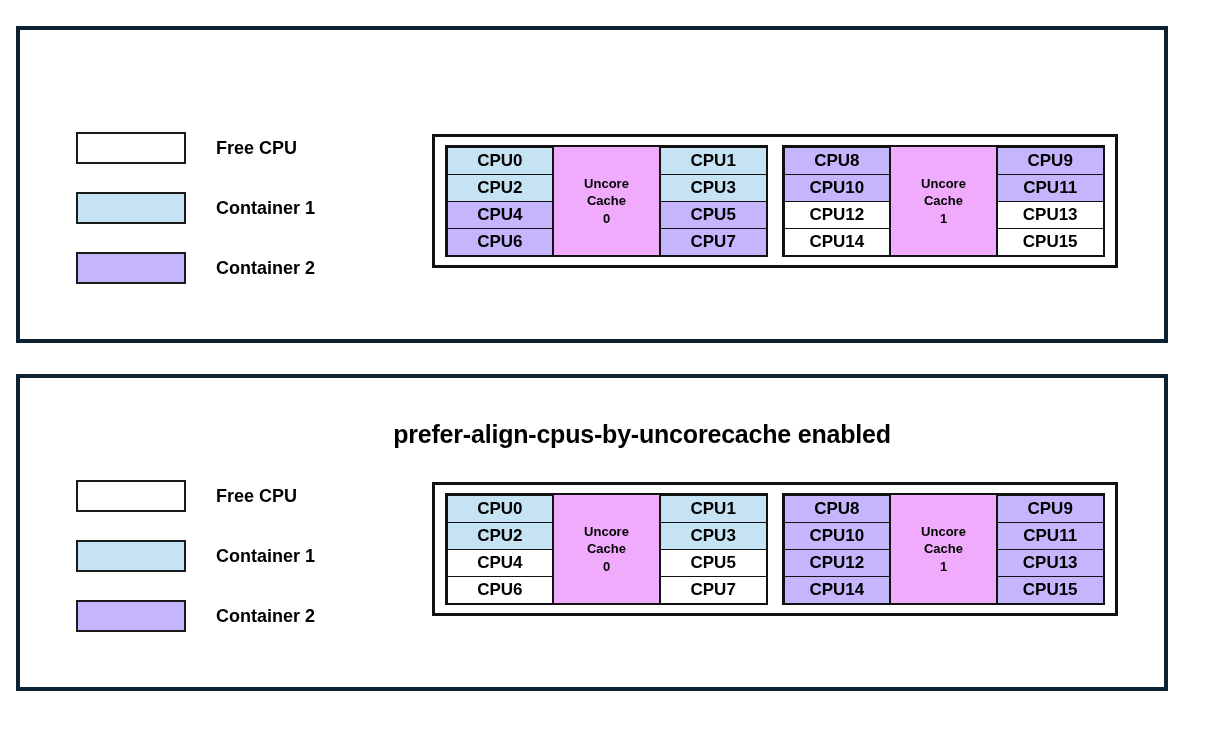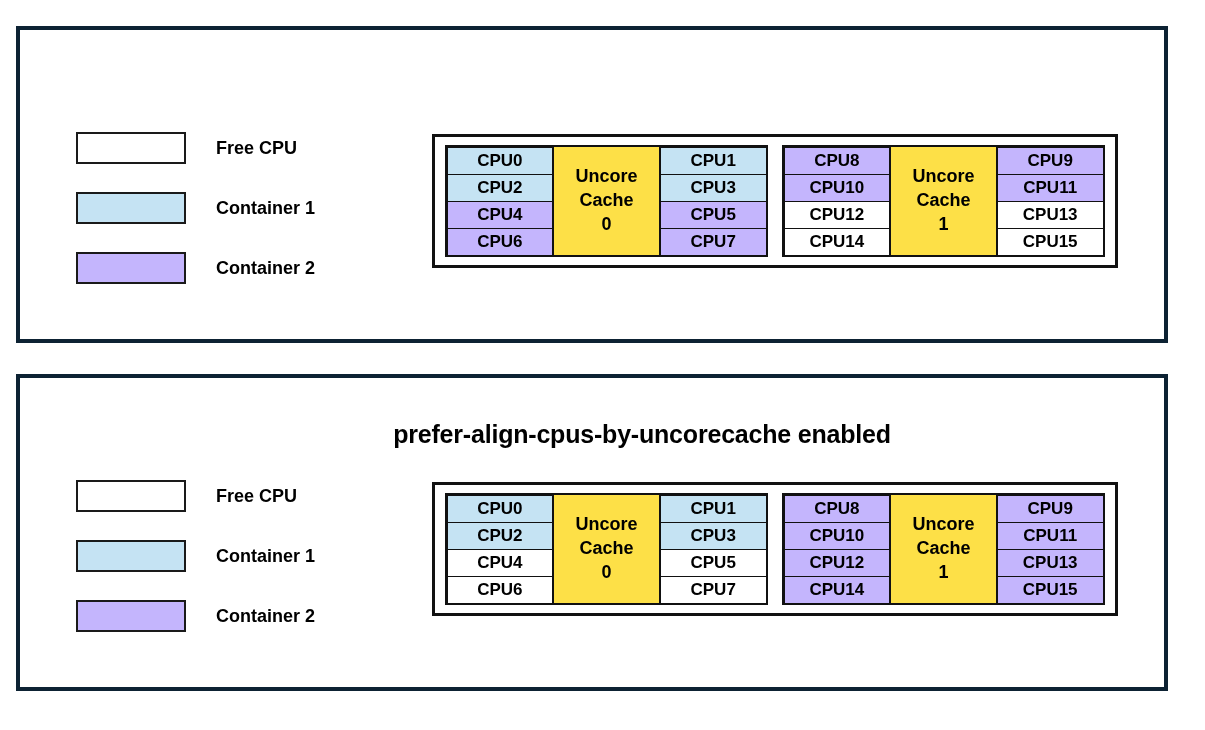"Uncore" .cache-label { background: #fde047 -> #f0abfc; font-size: 18px -> 13px }
